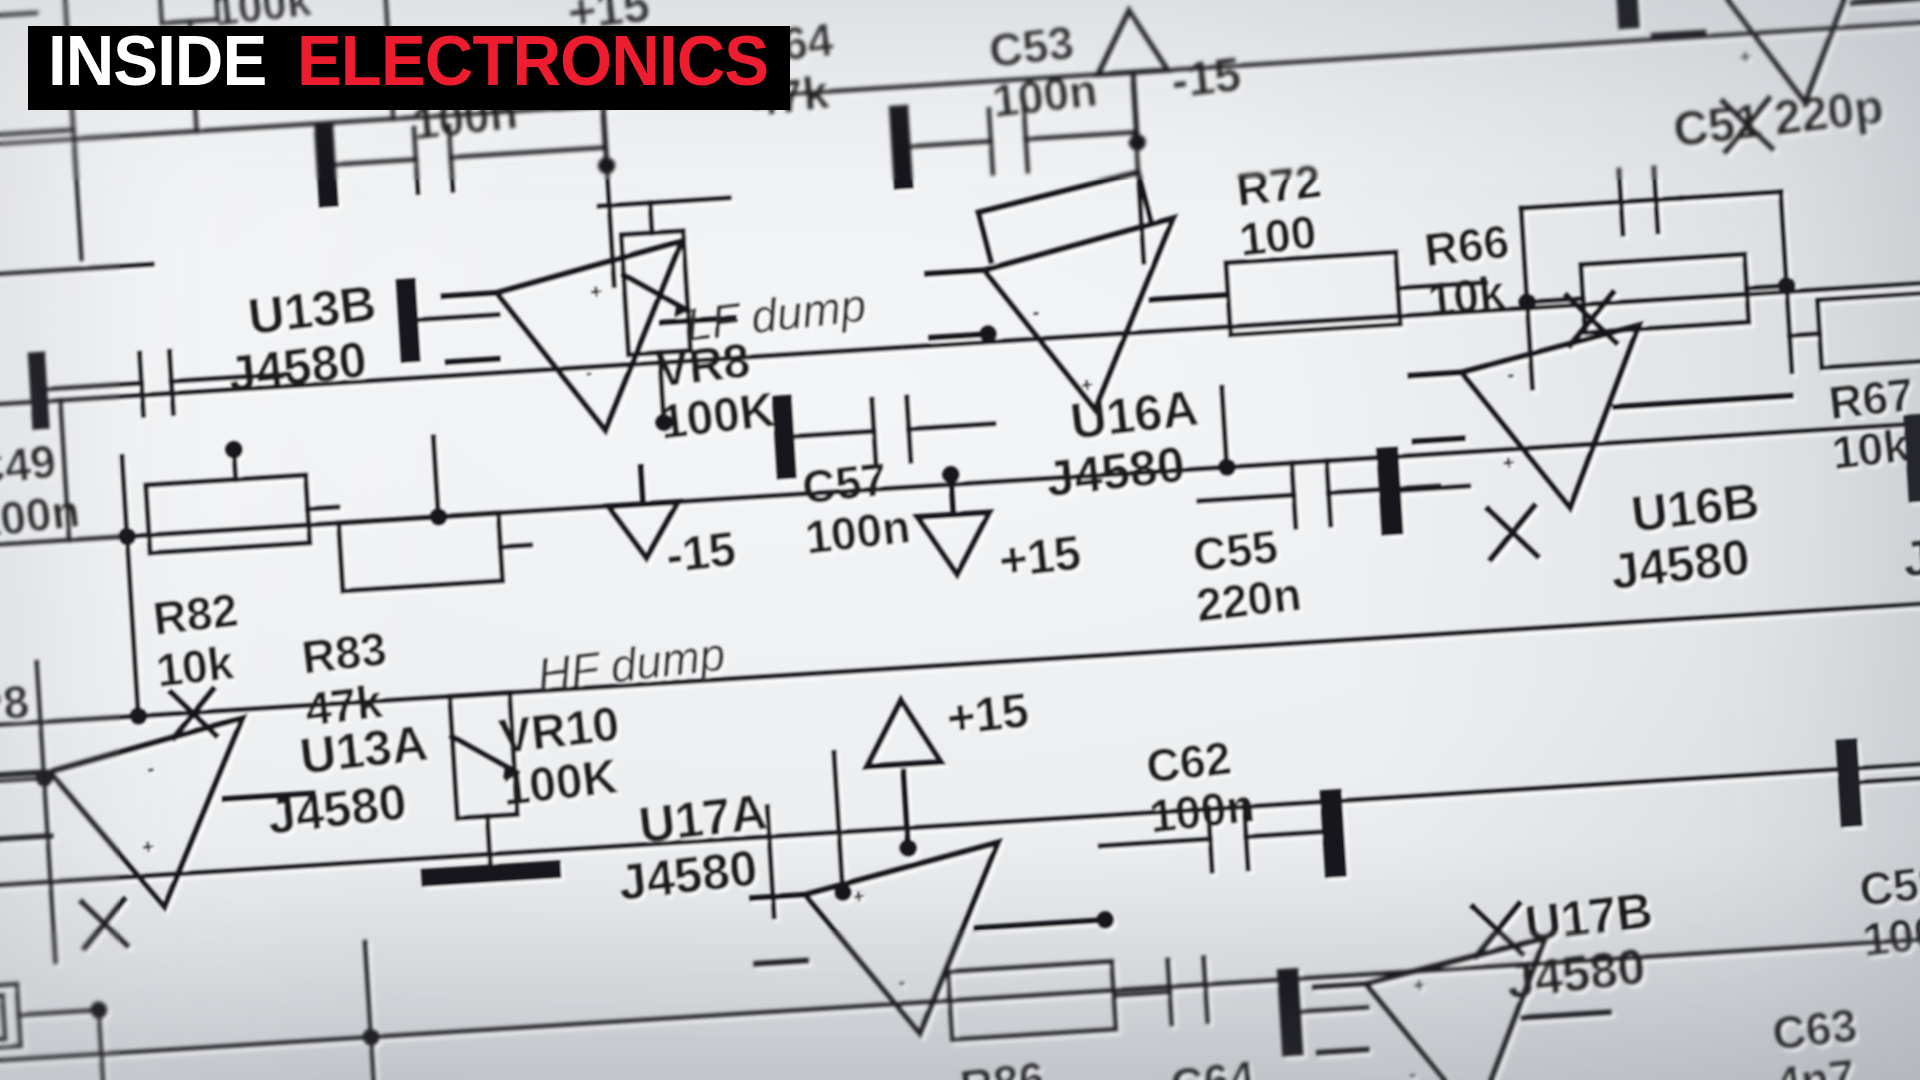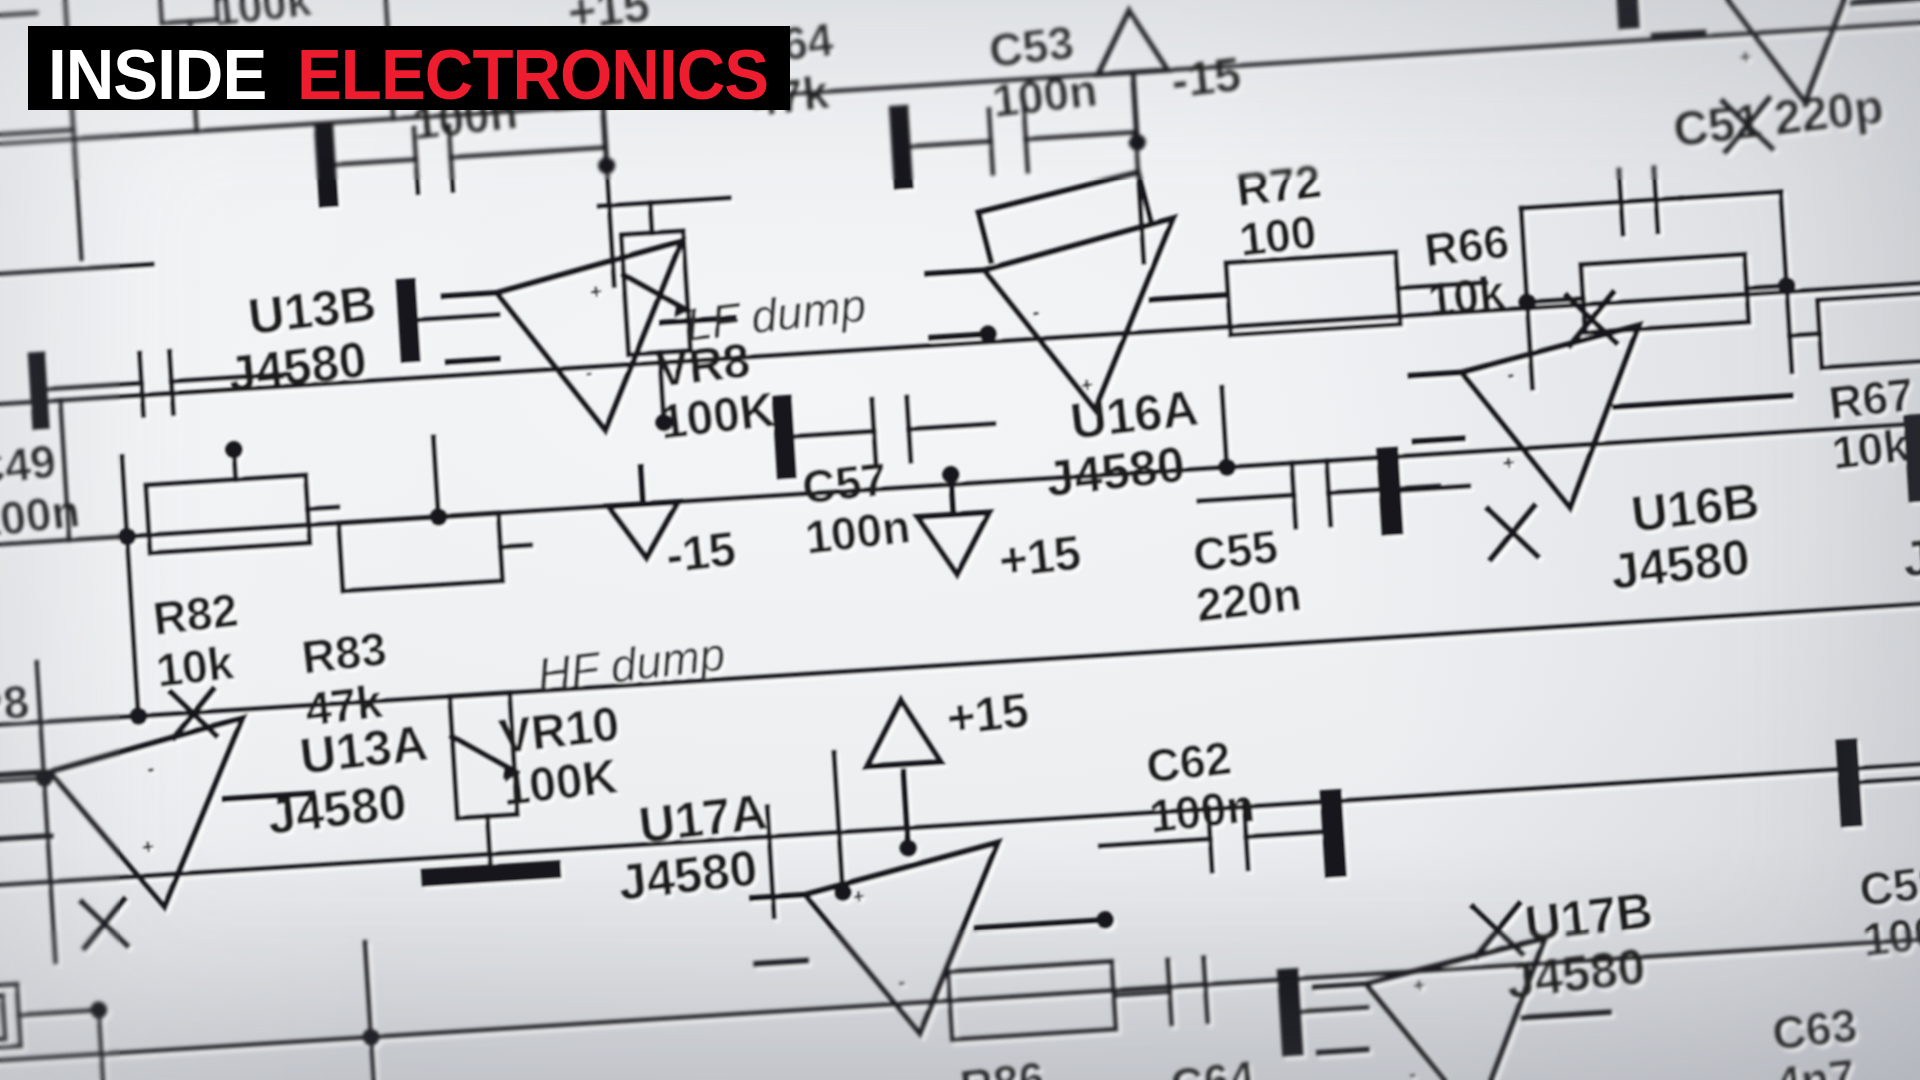"INSIDE" #banner { align-items: flex-end -> flex-start }
